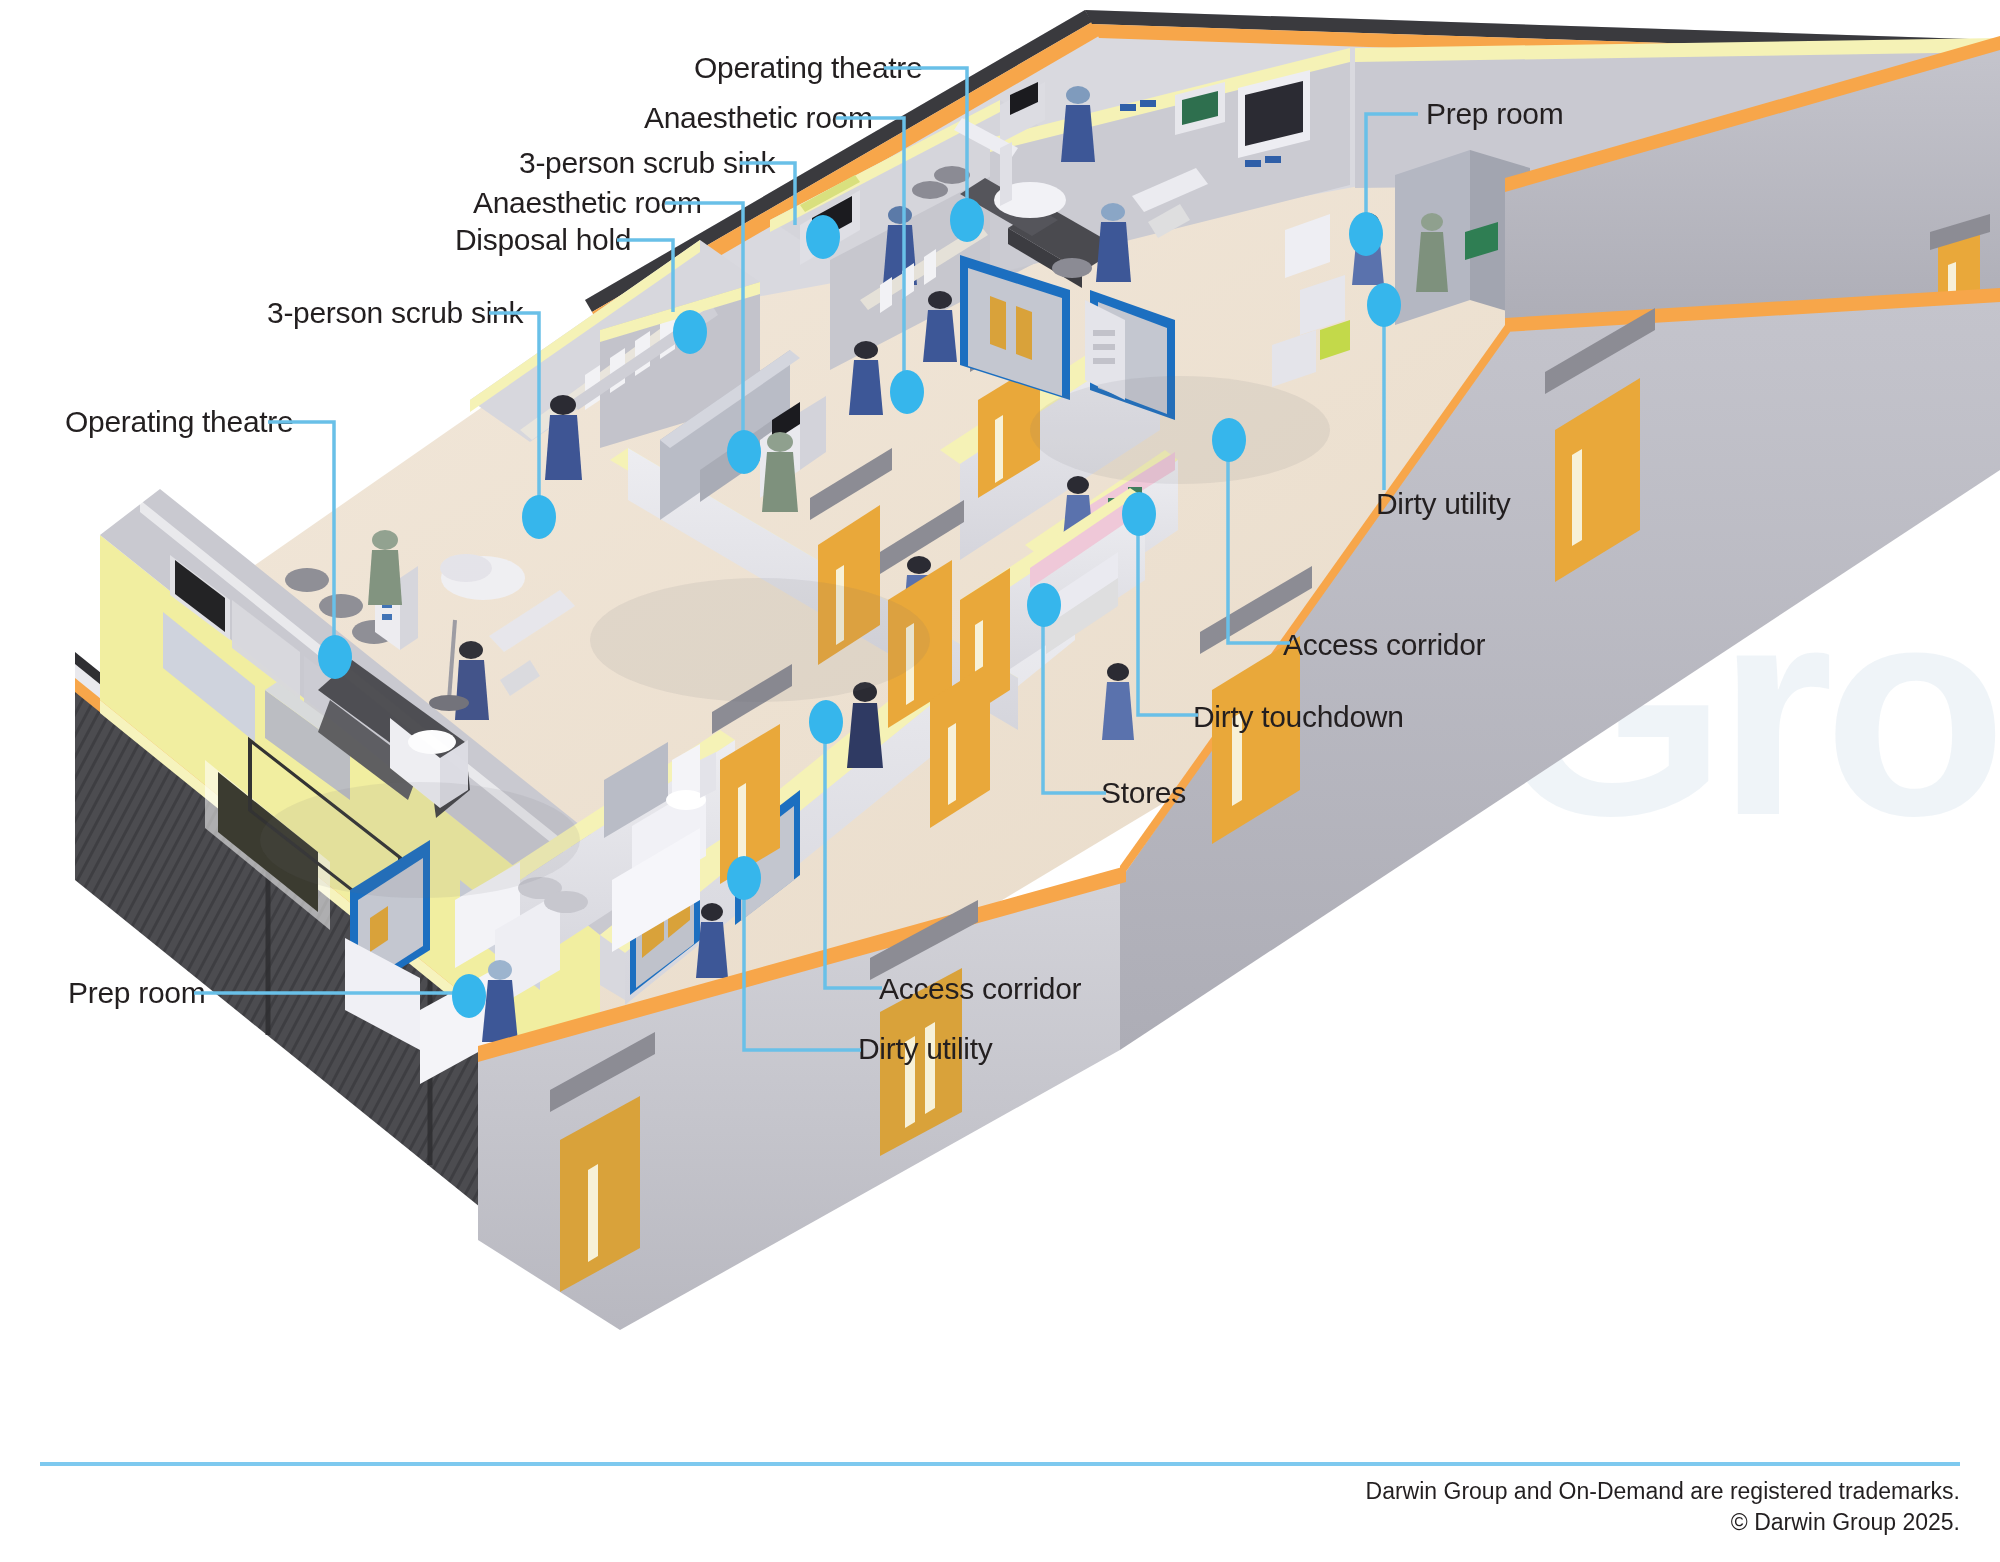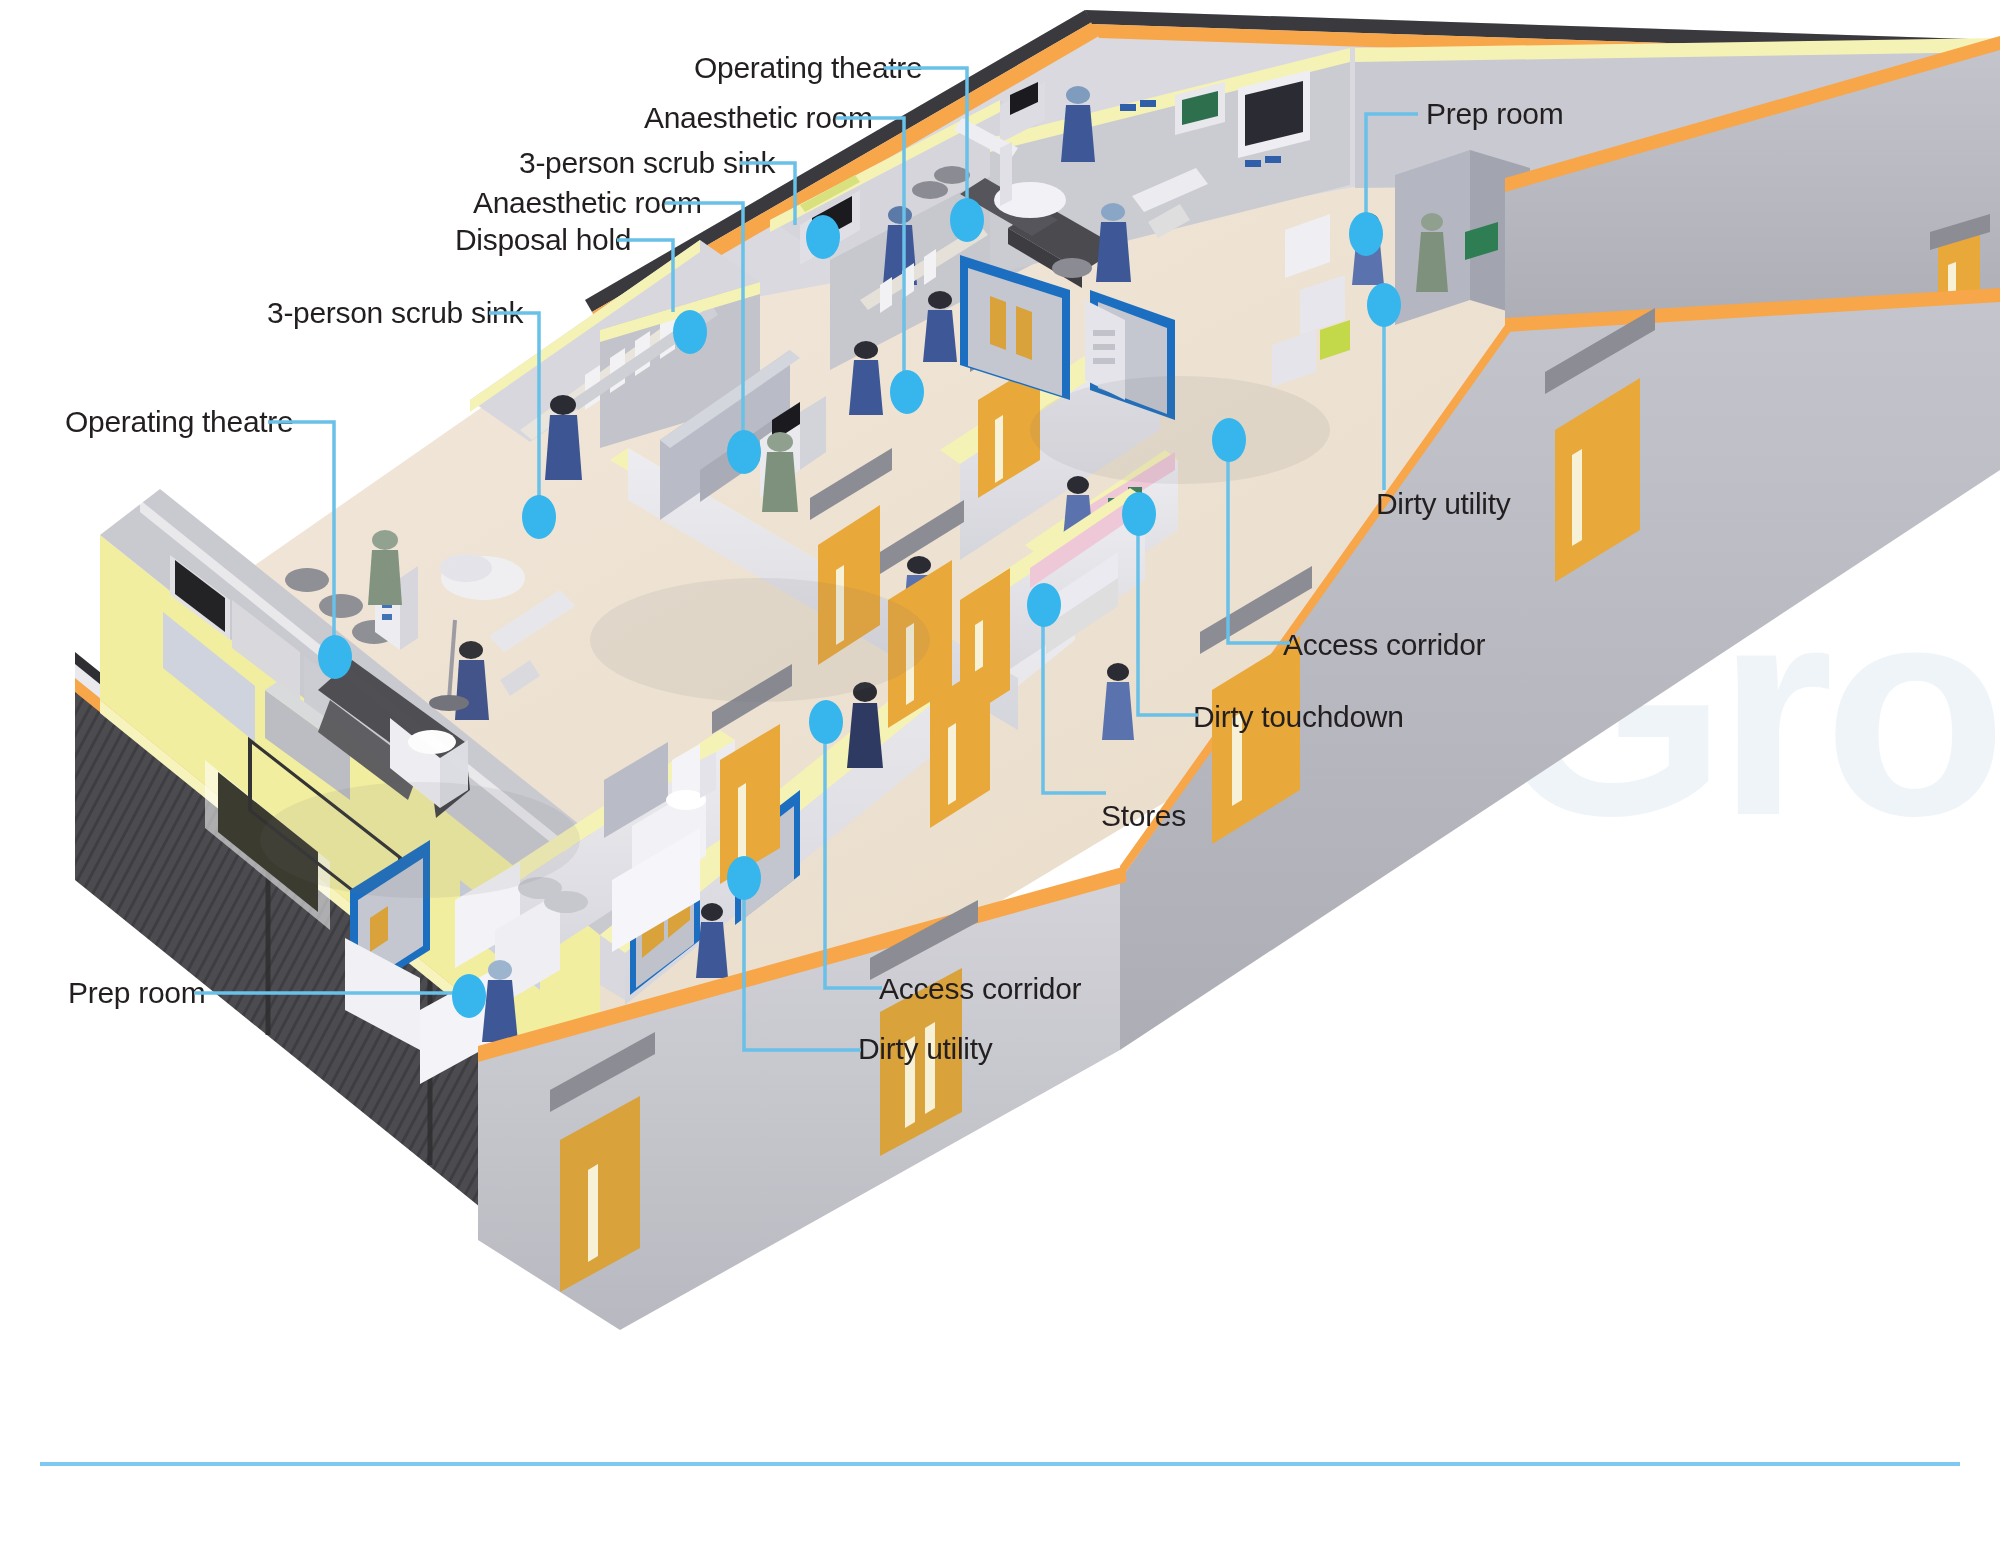"Stores" div.callout { margin-top: 23px -> none }
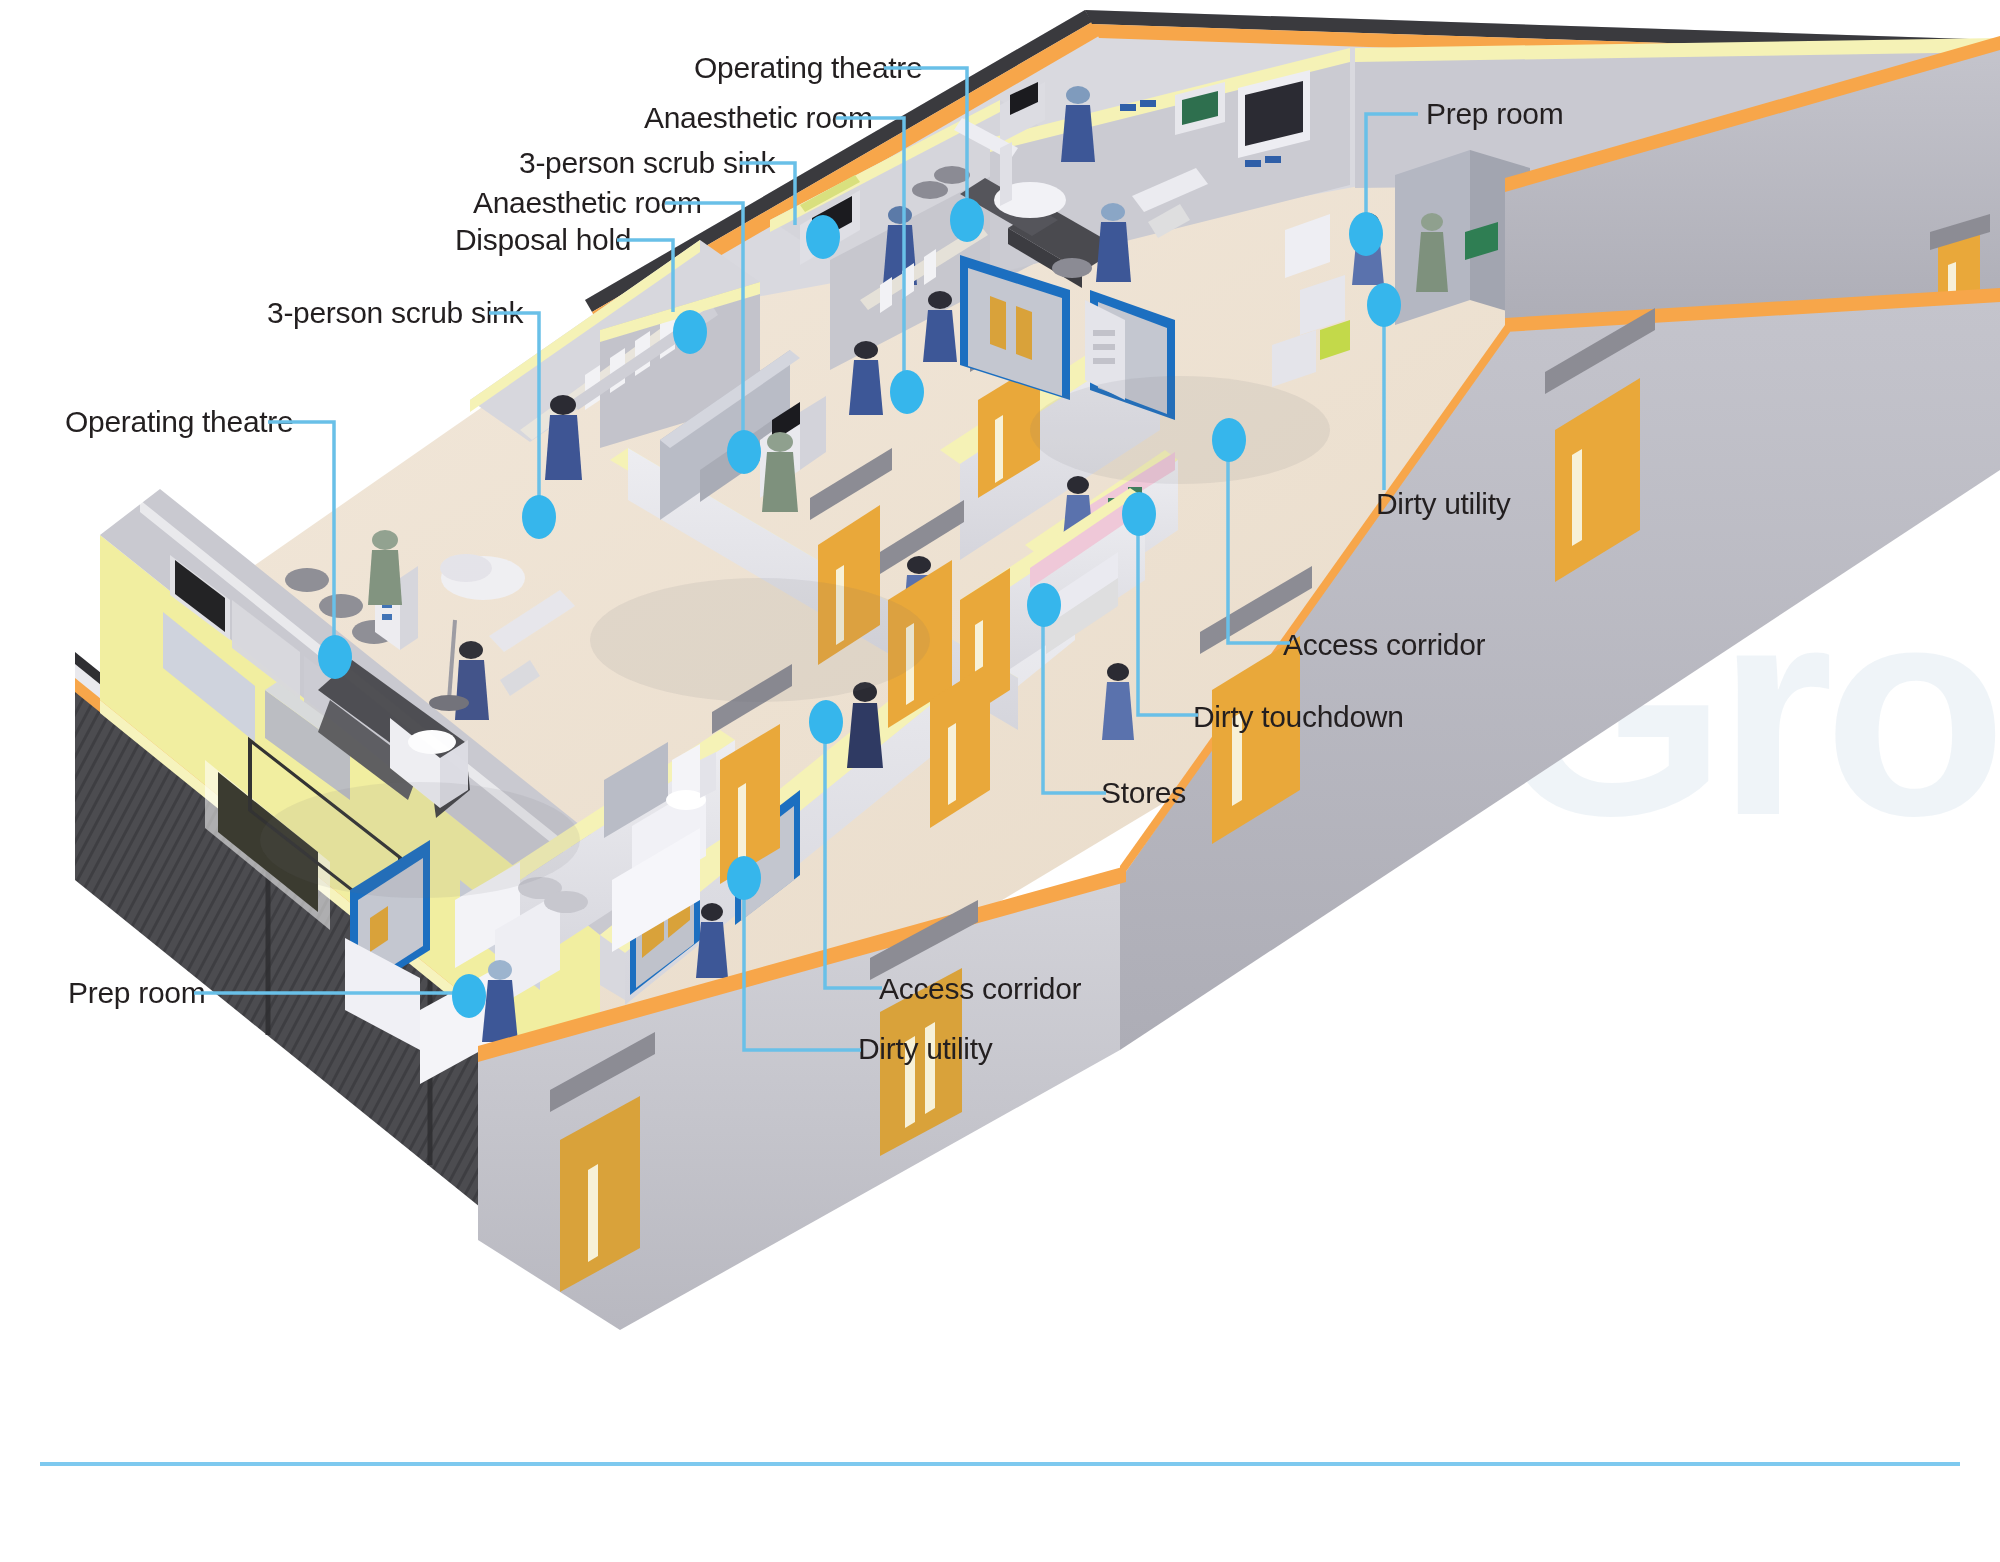"Darwin Group and On-Demand are" div.copy { html: none -> <div> <div>Darwin Group and On-Demand are registered trademarks.</div> <div>© Darwin Group 2025.</div> </div> }
